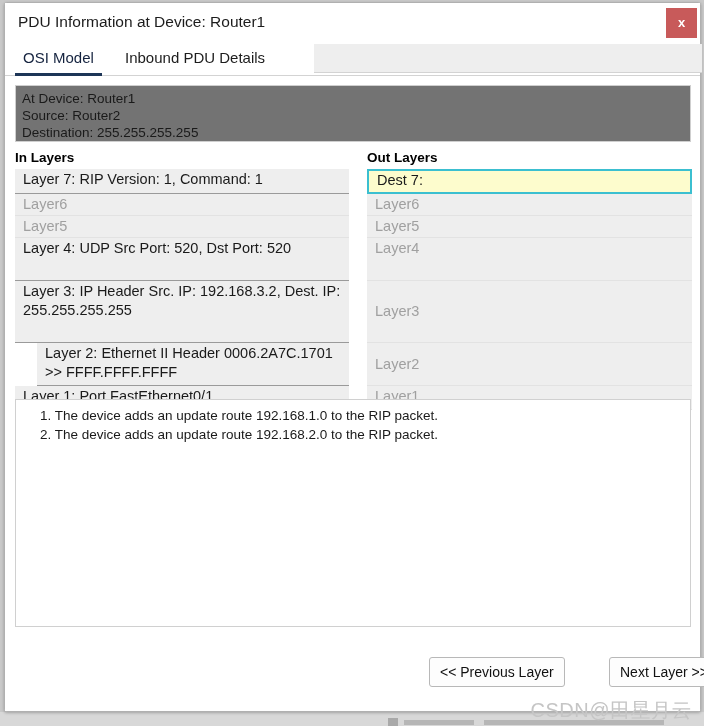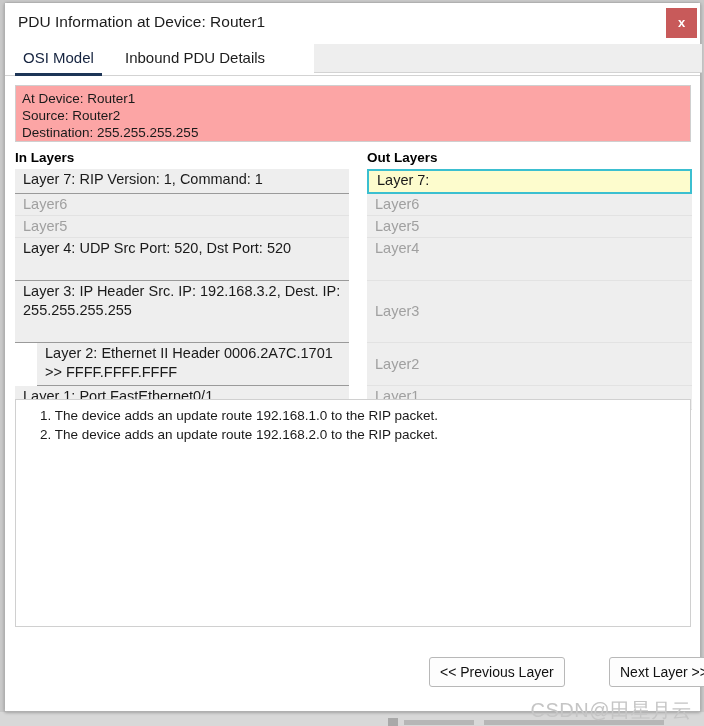"At Device: Router1" .infobox { background: #fca5a5 -> #737373 }
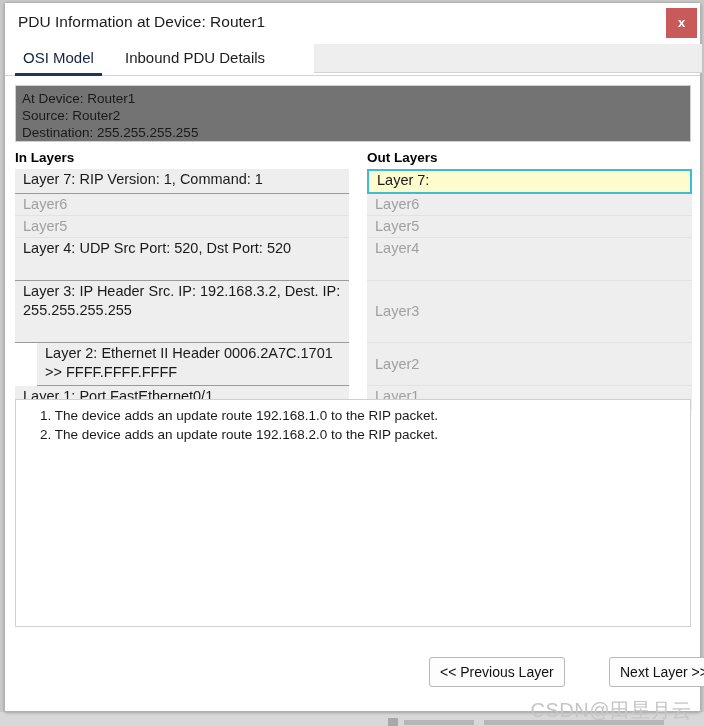"Layer 7:" div.layer-row { text: Layer -> Dest }
